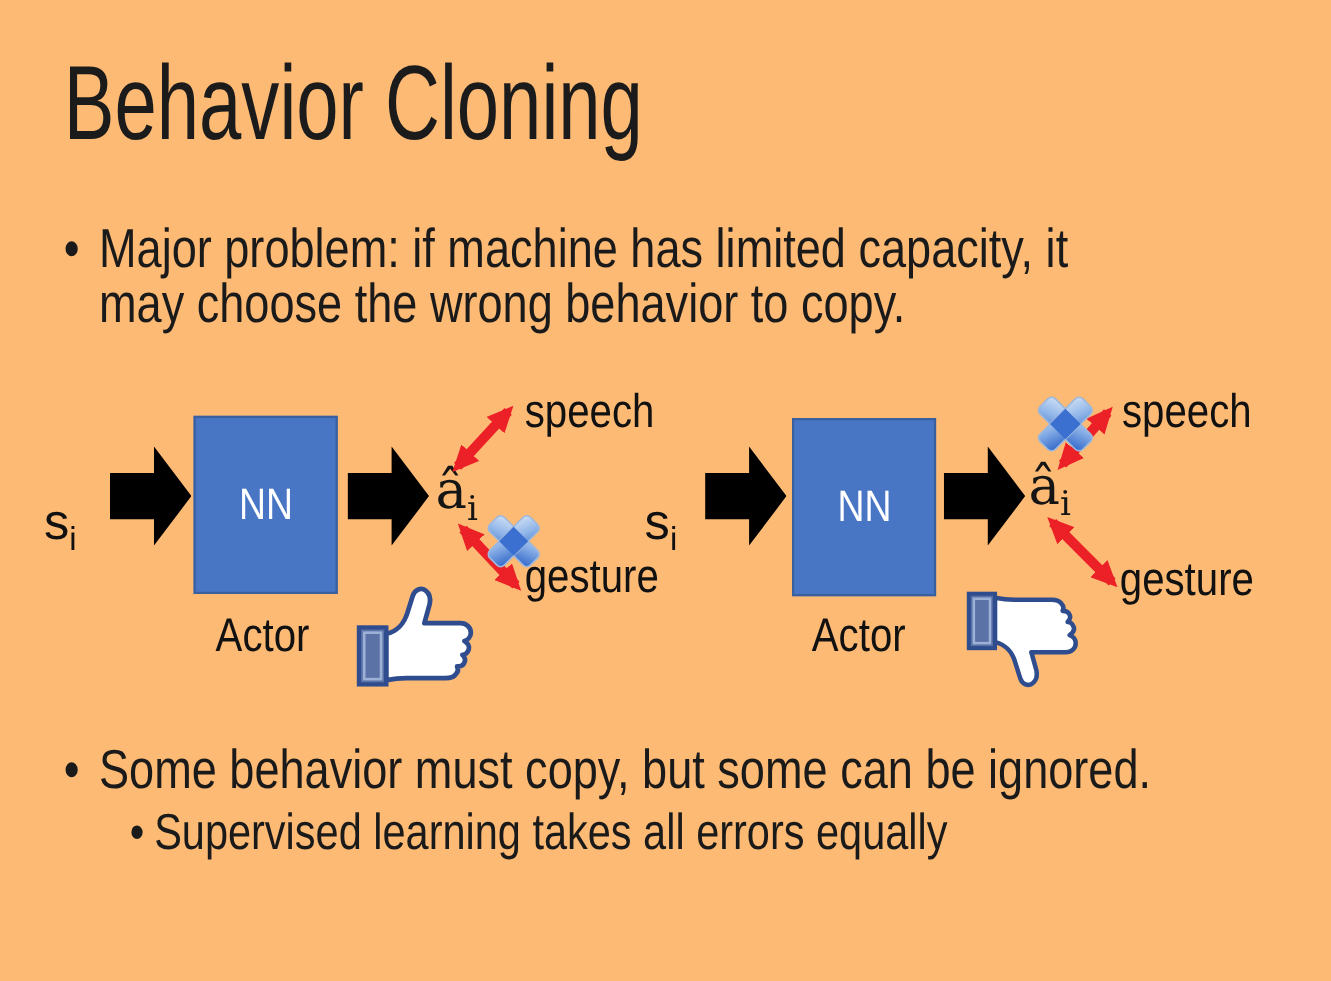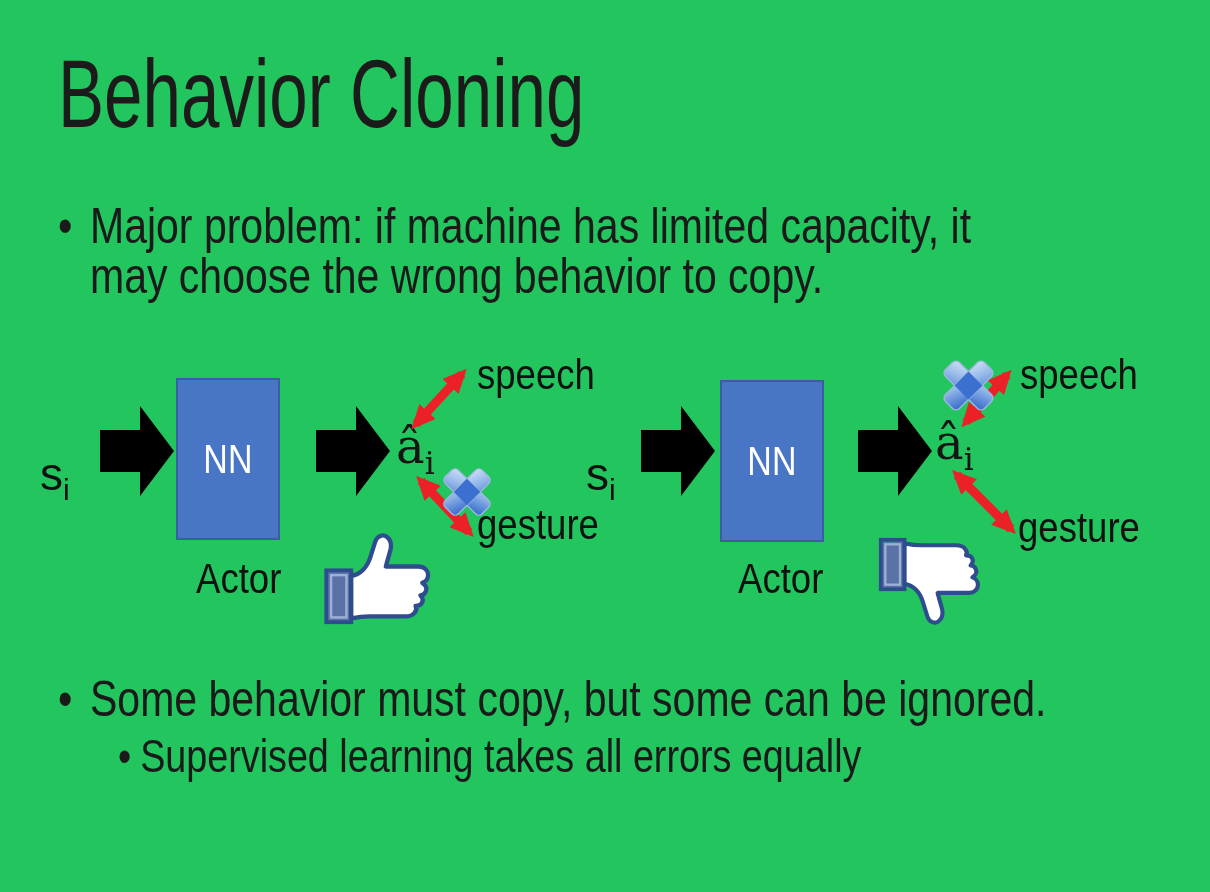"Behavior Cloning" .slide { background: #22c55e -> #fdba74 }
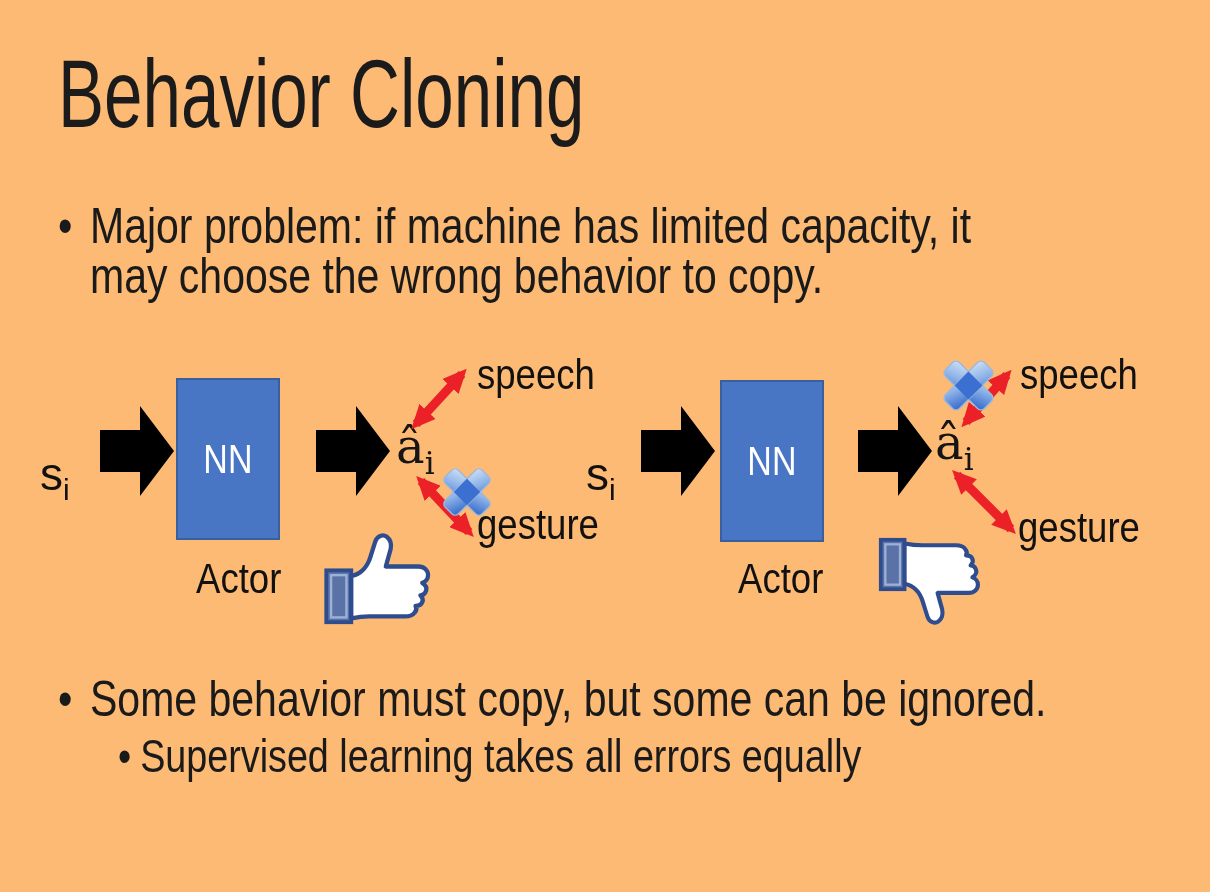"NN" .nnbox { width: 104px -> 131px }
